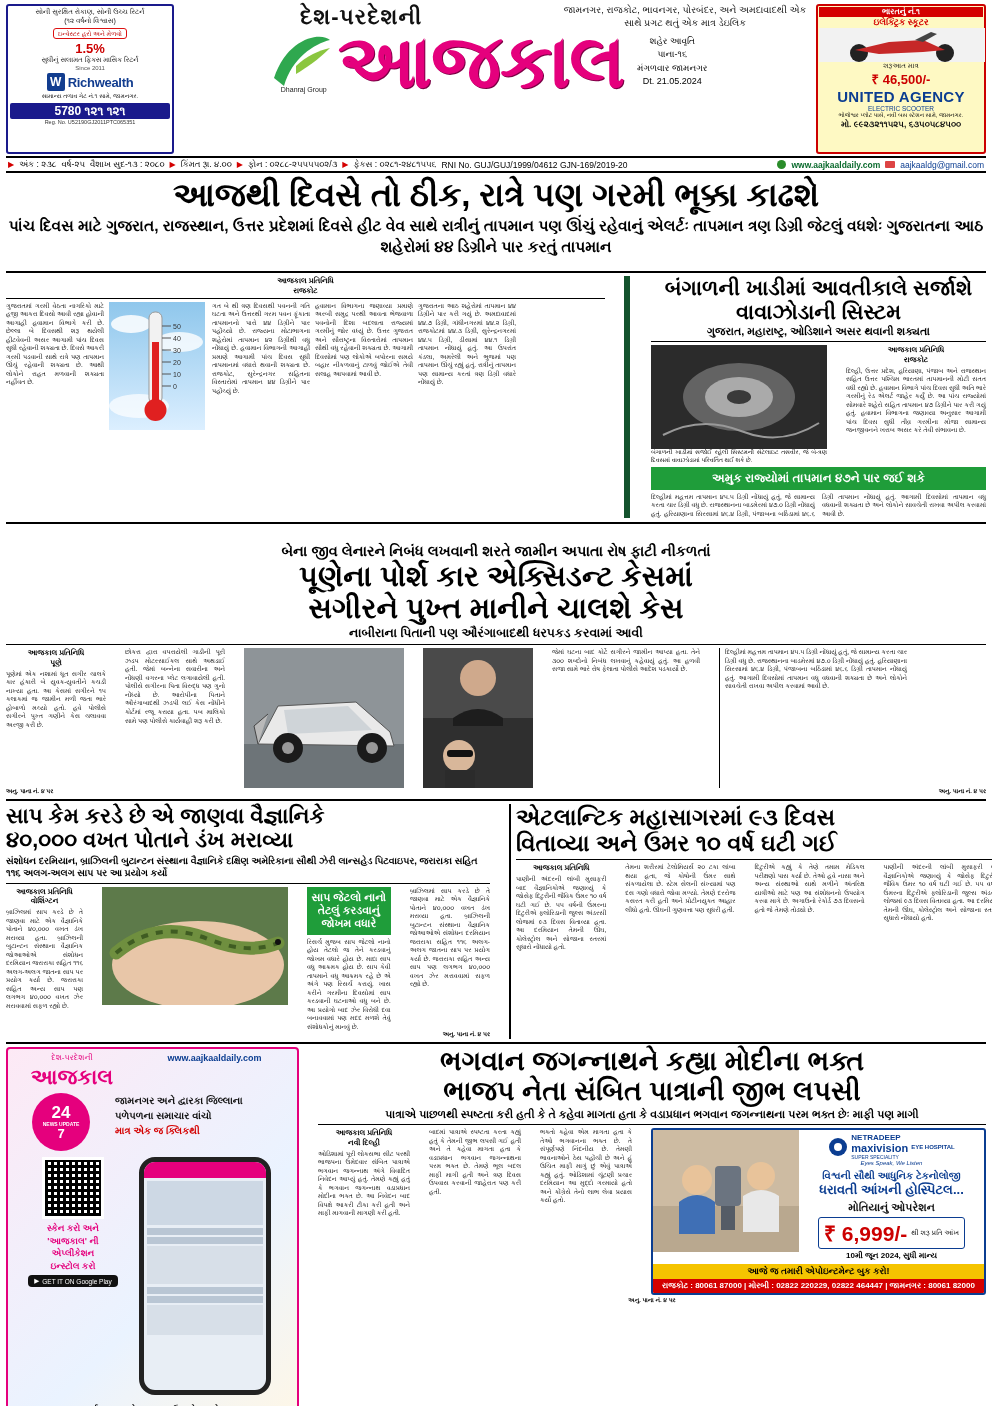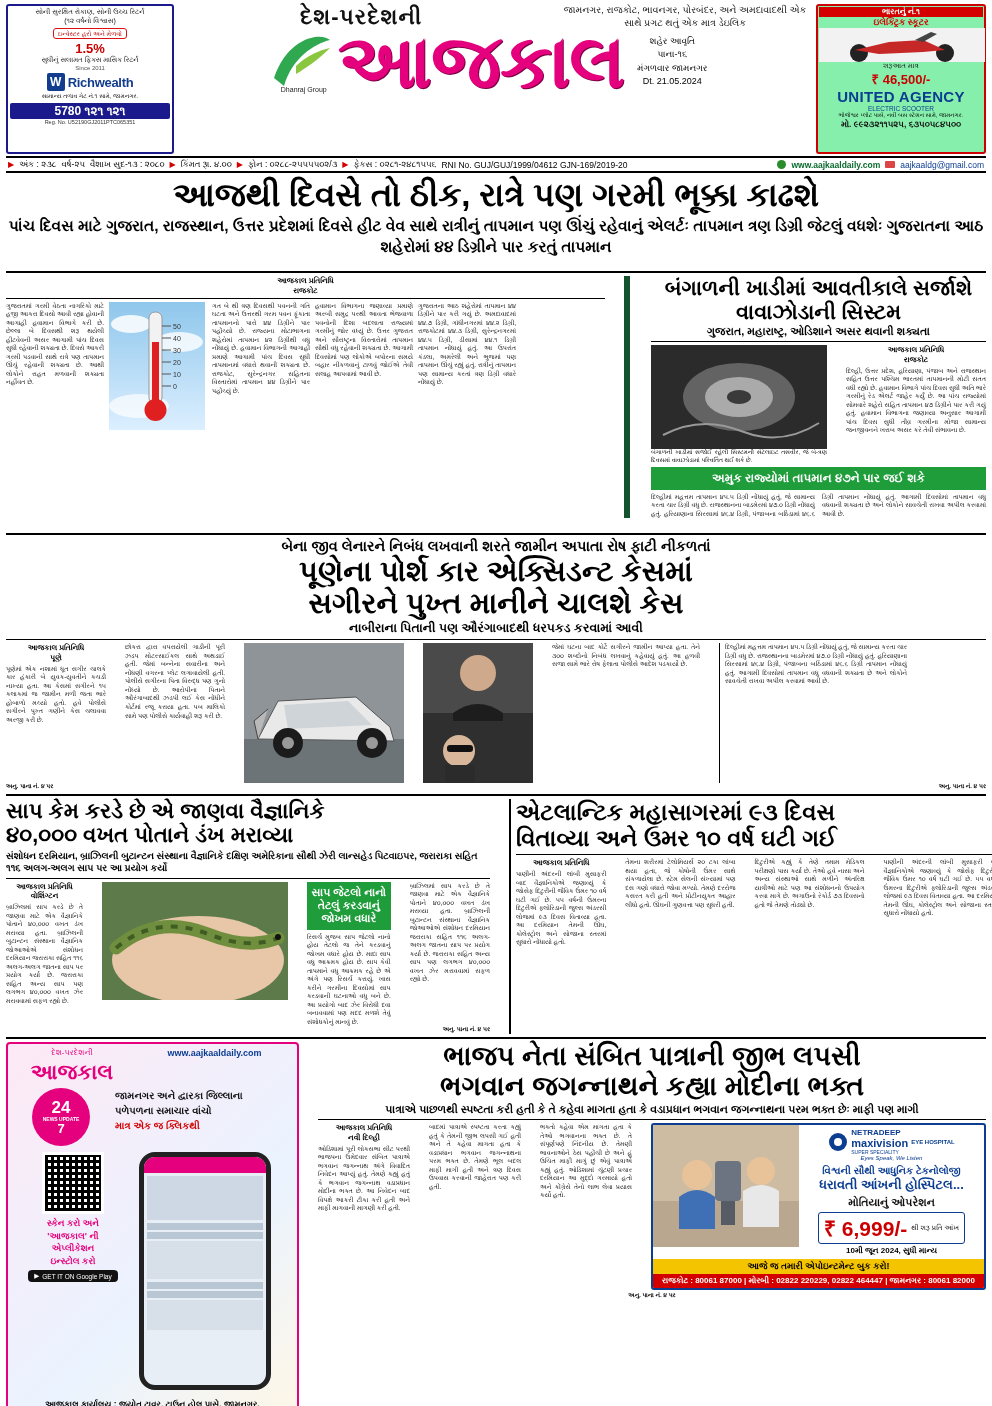"ભારતનું નં.૧" .mh-right { background: #86efac -> #fef9c3 }
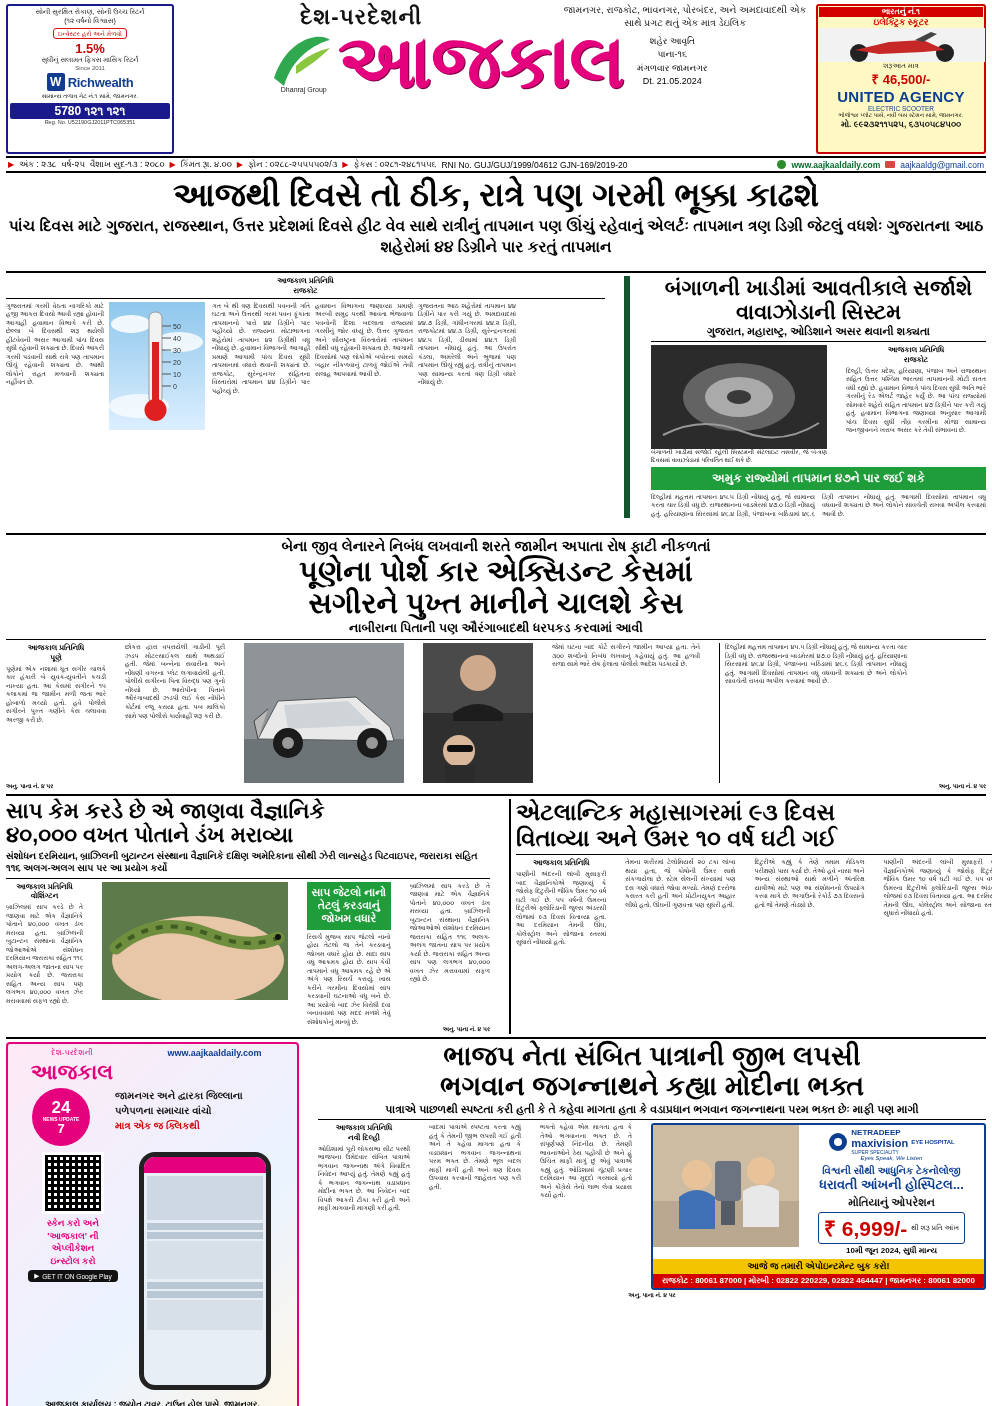"બેના જીવ લેનારને નિબંધ લખવાની" div { margin-top: 15px -> 4px; padding-top: 3px -> 19px }
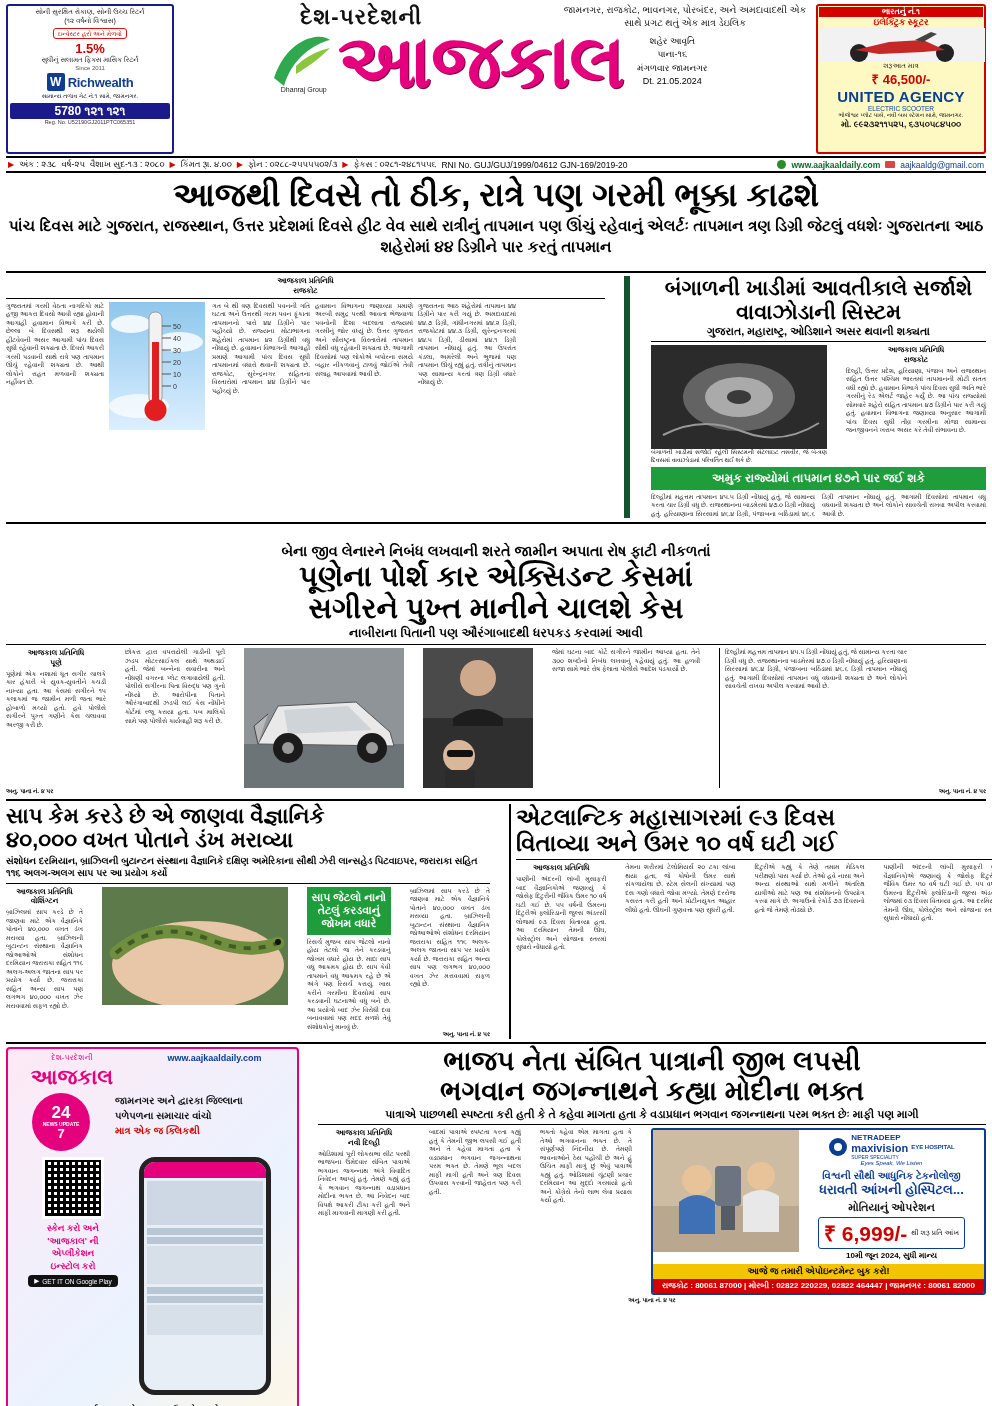"ભાજપ નેતા સંબિત પાત્રાની જીભ" div.s2-head2 { order: before "ભગવાન જગન્નાથને કહ્યા મોદીના ભક્ત" -> after "ભગવાન જગન્નાથને કહ્યા મોદીના ભક્ત" }
